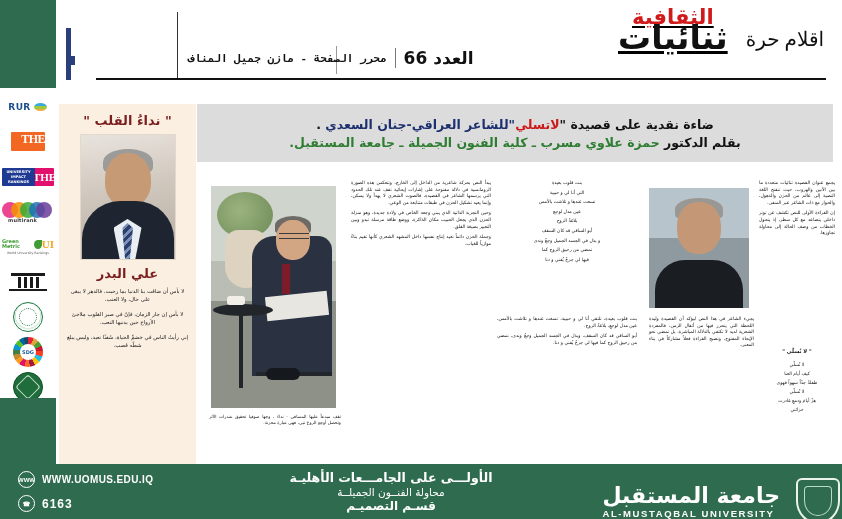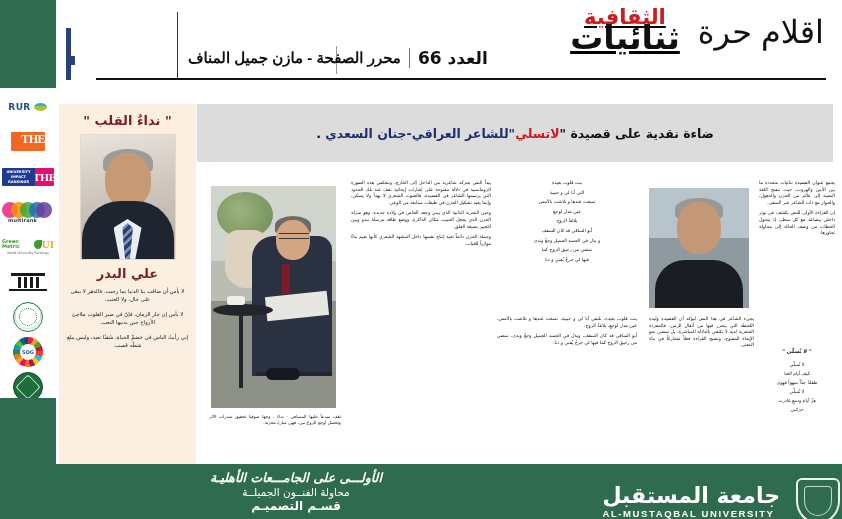"اقلام حرة" .mast-free { font-family: Liberation Sans, sans-serif -> Liberation Serif, serif; font-size: 32px -> 20px }
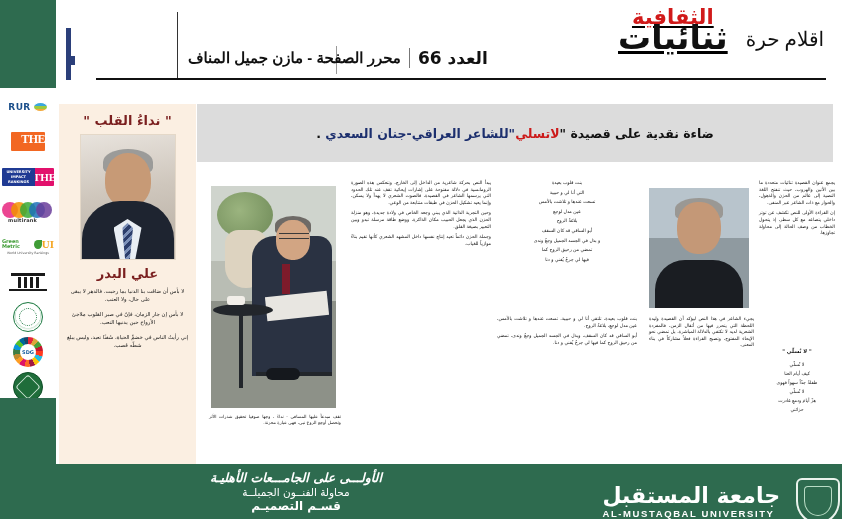"محرر الصفحة - مازن جميل" .editor-line { font-family: Liberation Sans, sans-serif -> Liberation Mono, monospace; font-size: 15px -> 11px }
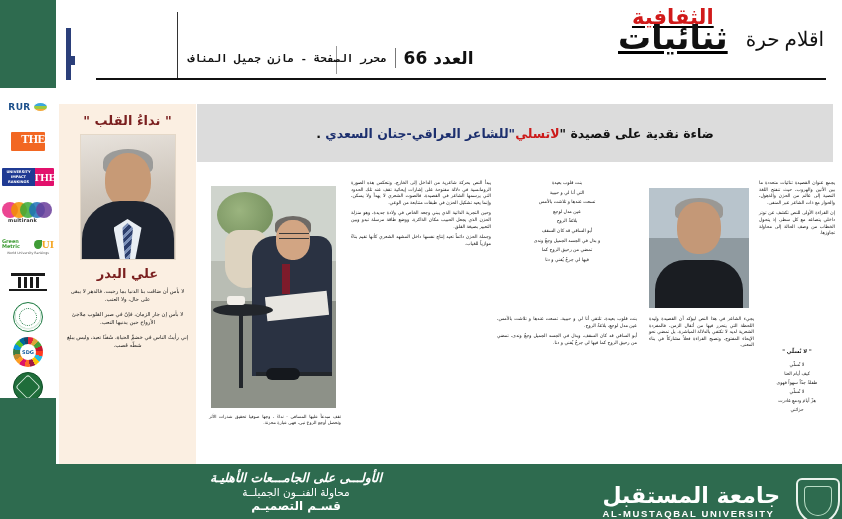"بقلم الدكتور حمزة علاوي مسرب" div.hl-2 { html: none -> <div> <span>بقلم الدكتور </span><span>حمزة علاوي مسرب ـ كلية الفنون الجميلة ـ جامعة المستقبل.</span> </div> }
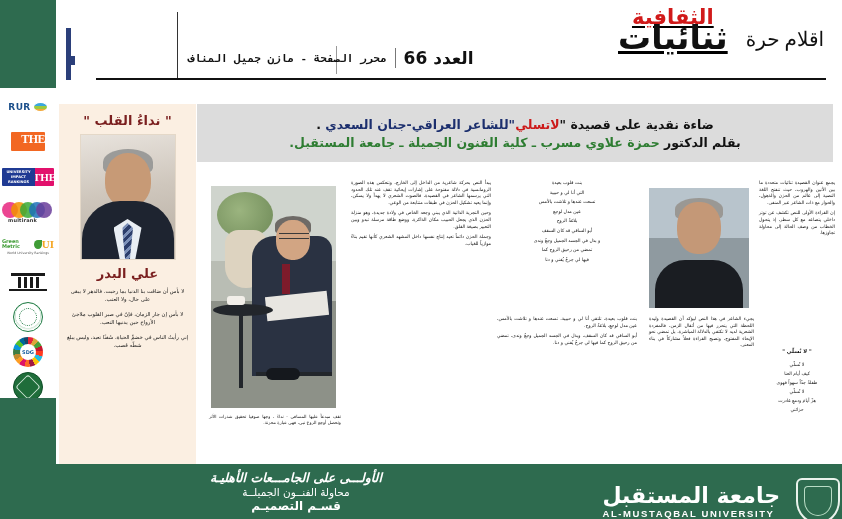"WWW.UOMUS.EDU.IQ" div.f-right { html: none -> <div> <div> <span>WWW</span> <span>WWW.UOMUS.EDU.IQ</span> </div> <div> <span>☎</span> <span>6163</span> </div> </div> }
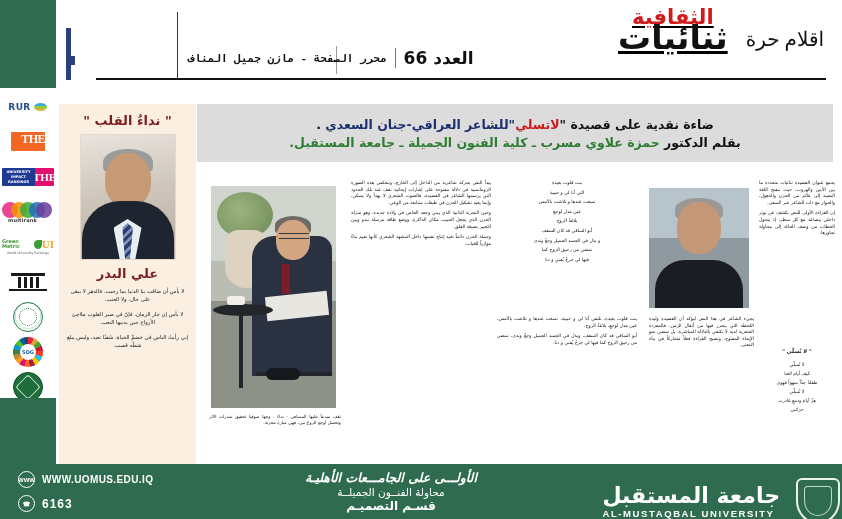"الأولـــى على الجامـــعات الأهليـة" .f-c1 { font-style: italic -> none }
